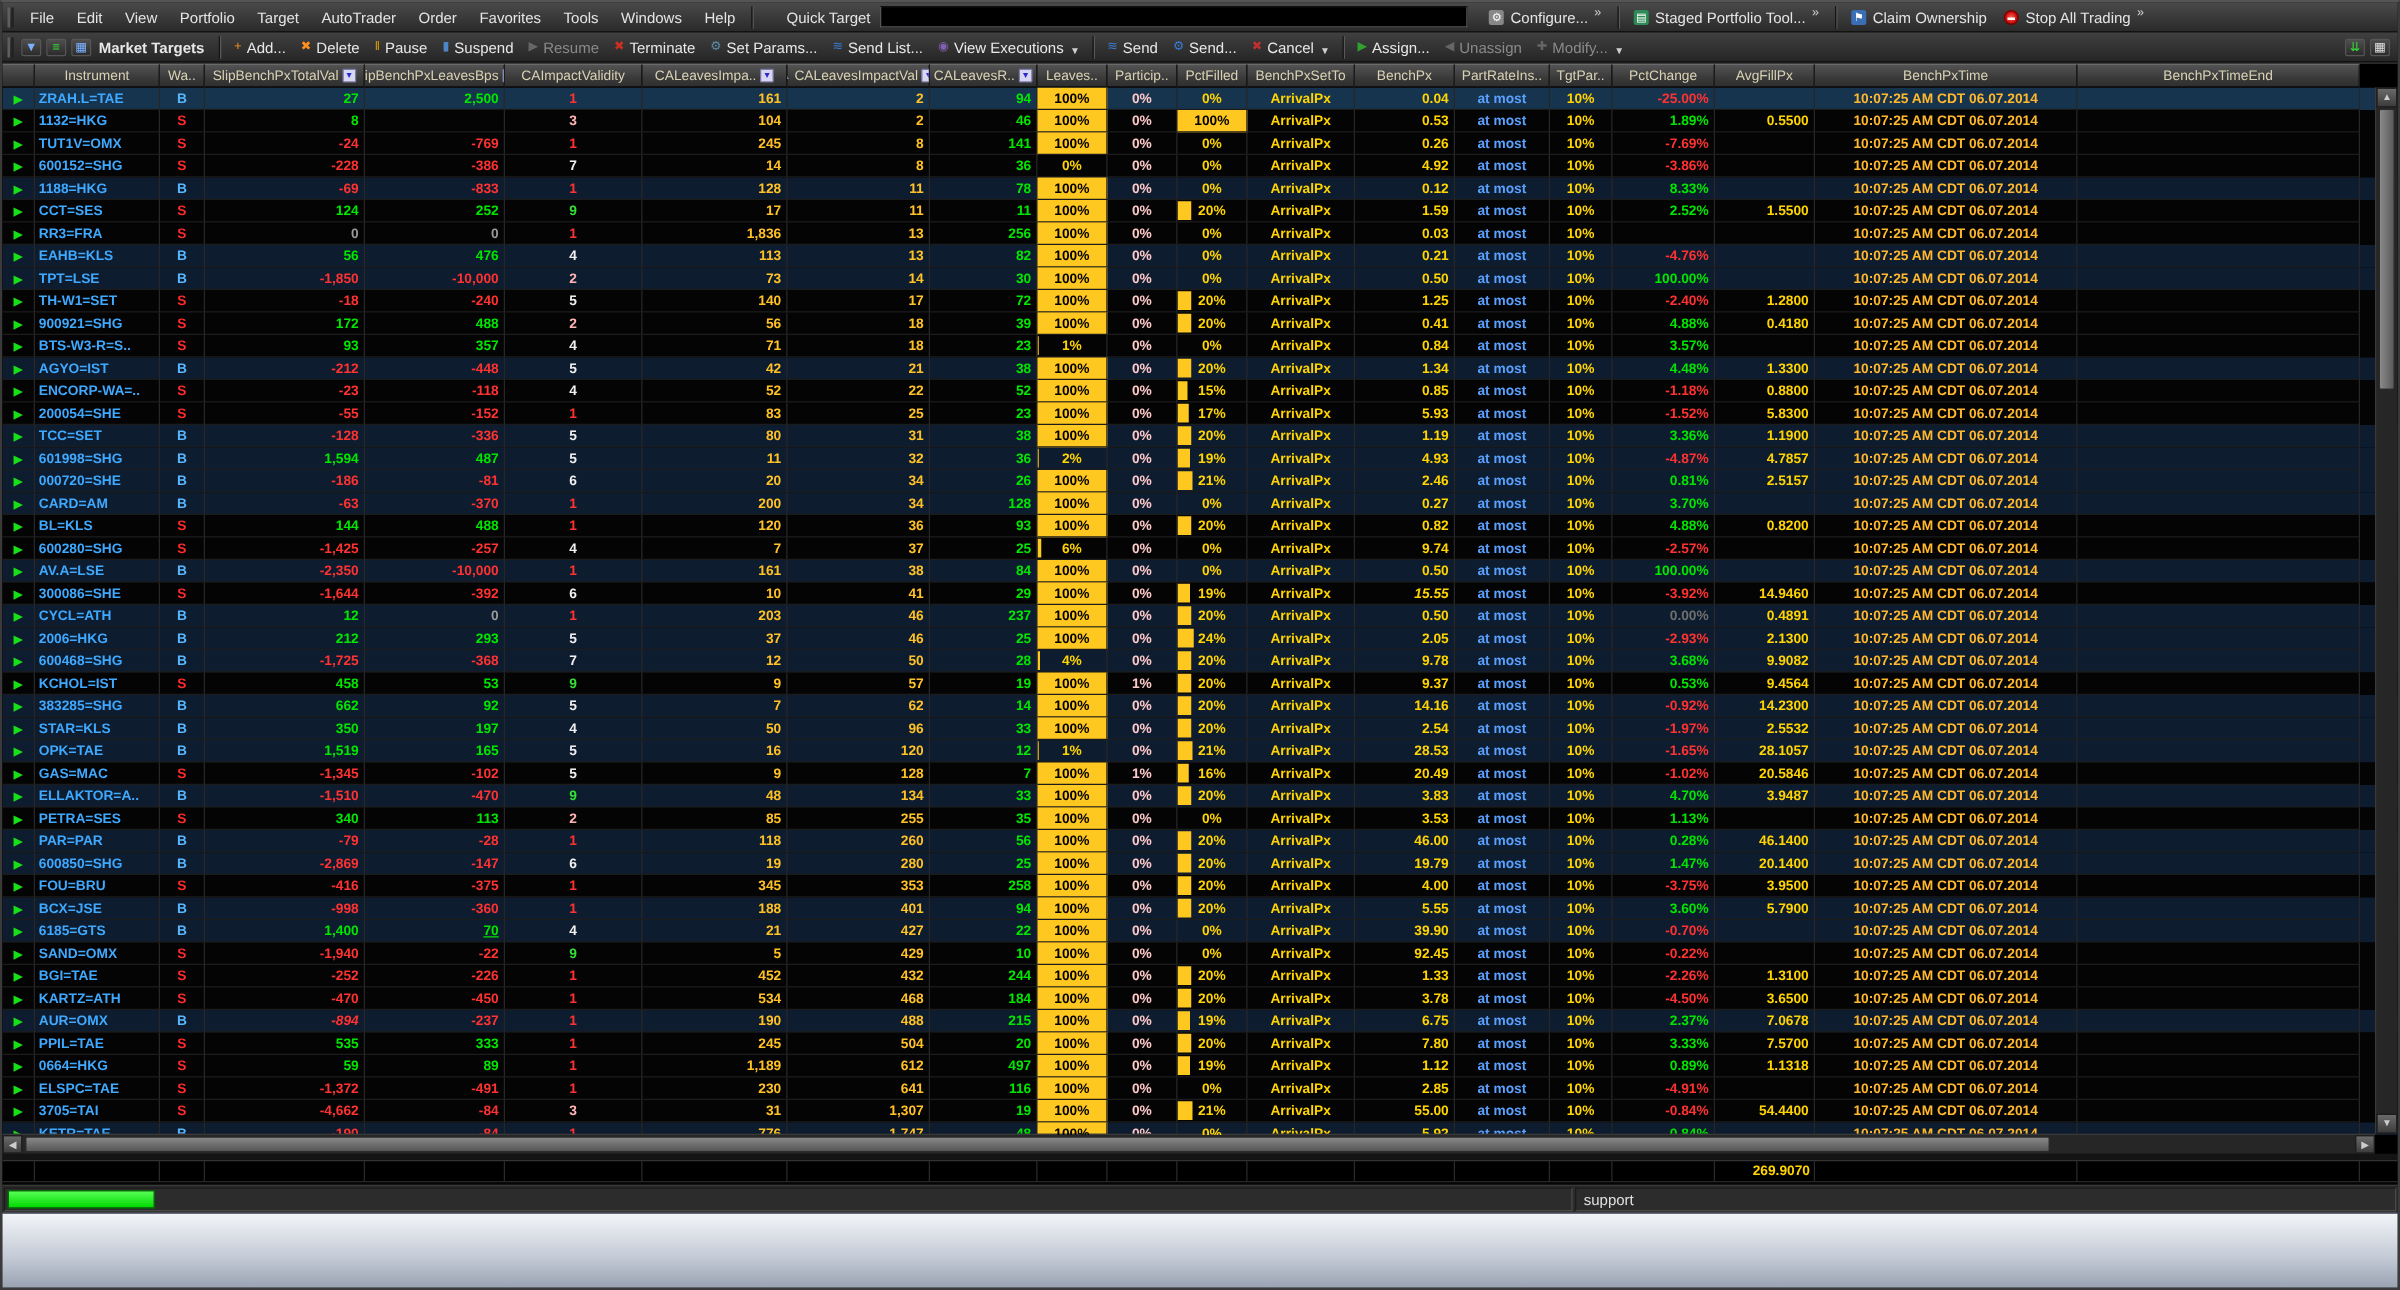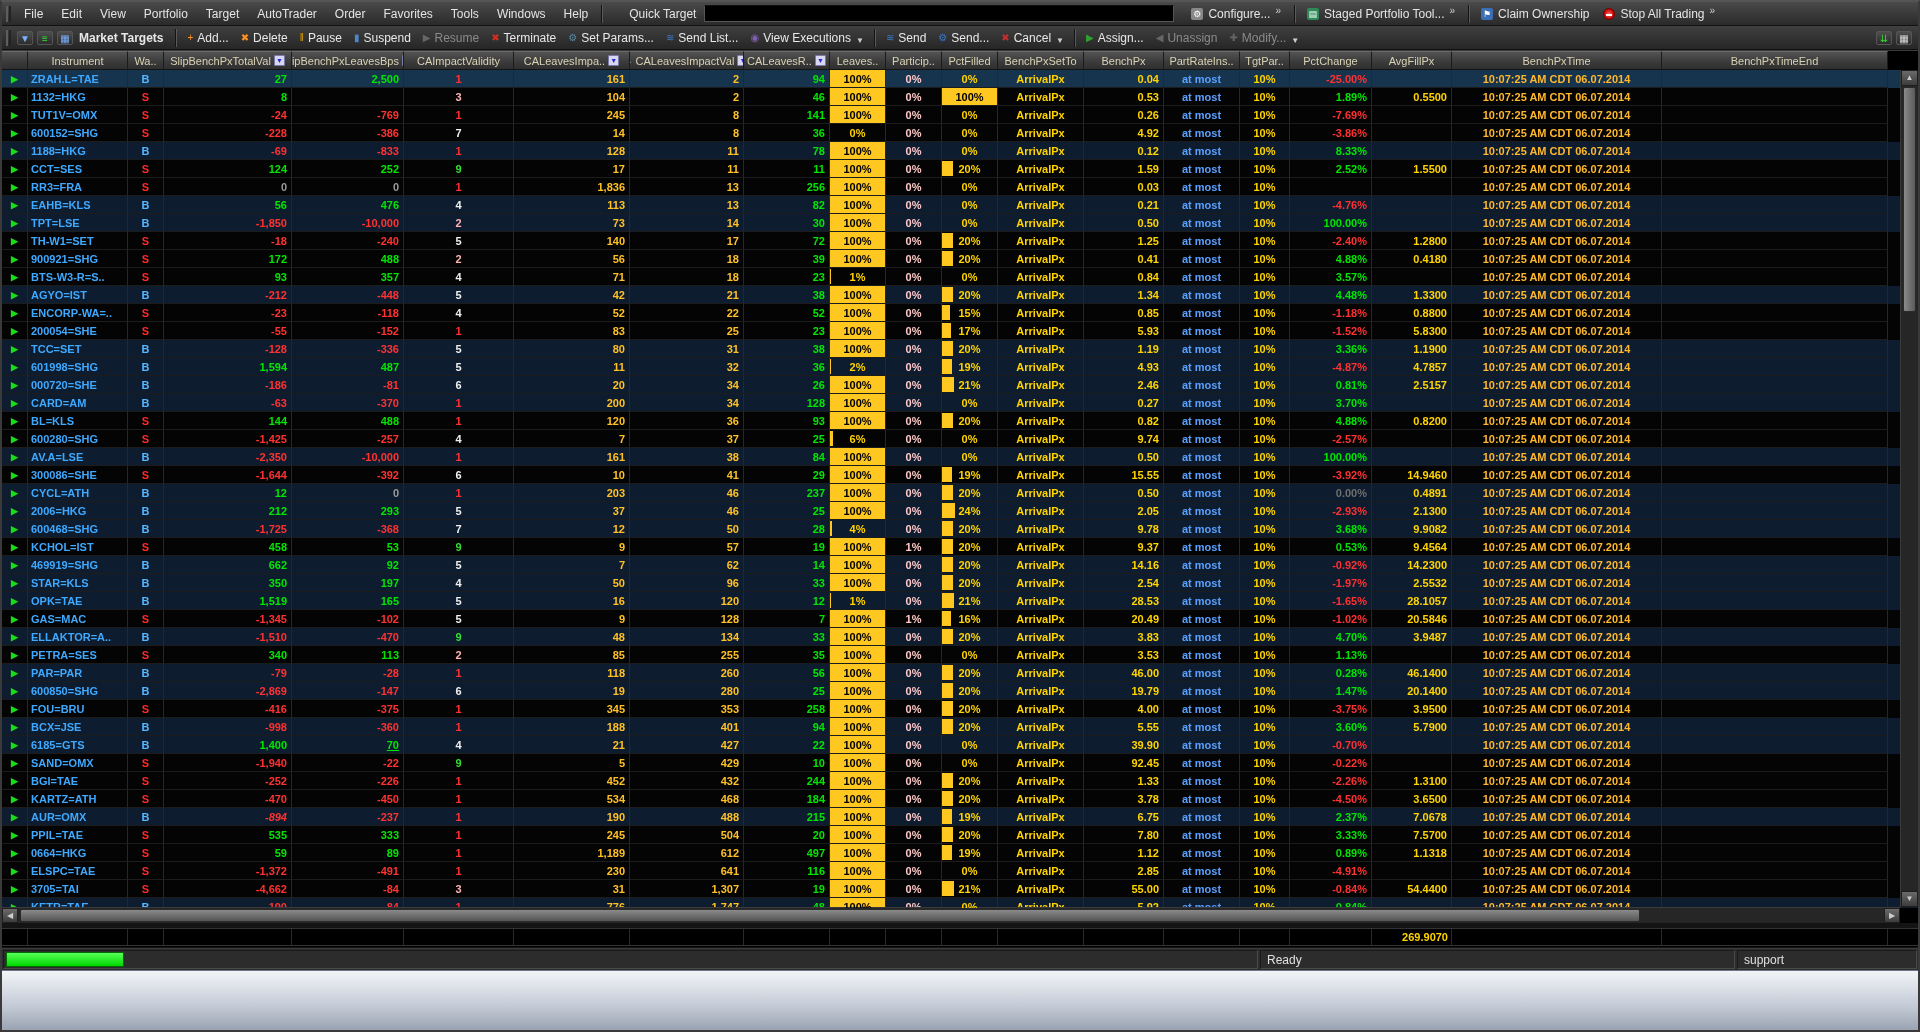"15.55" div.cell { font-style: none -> italic }
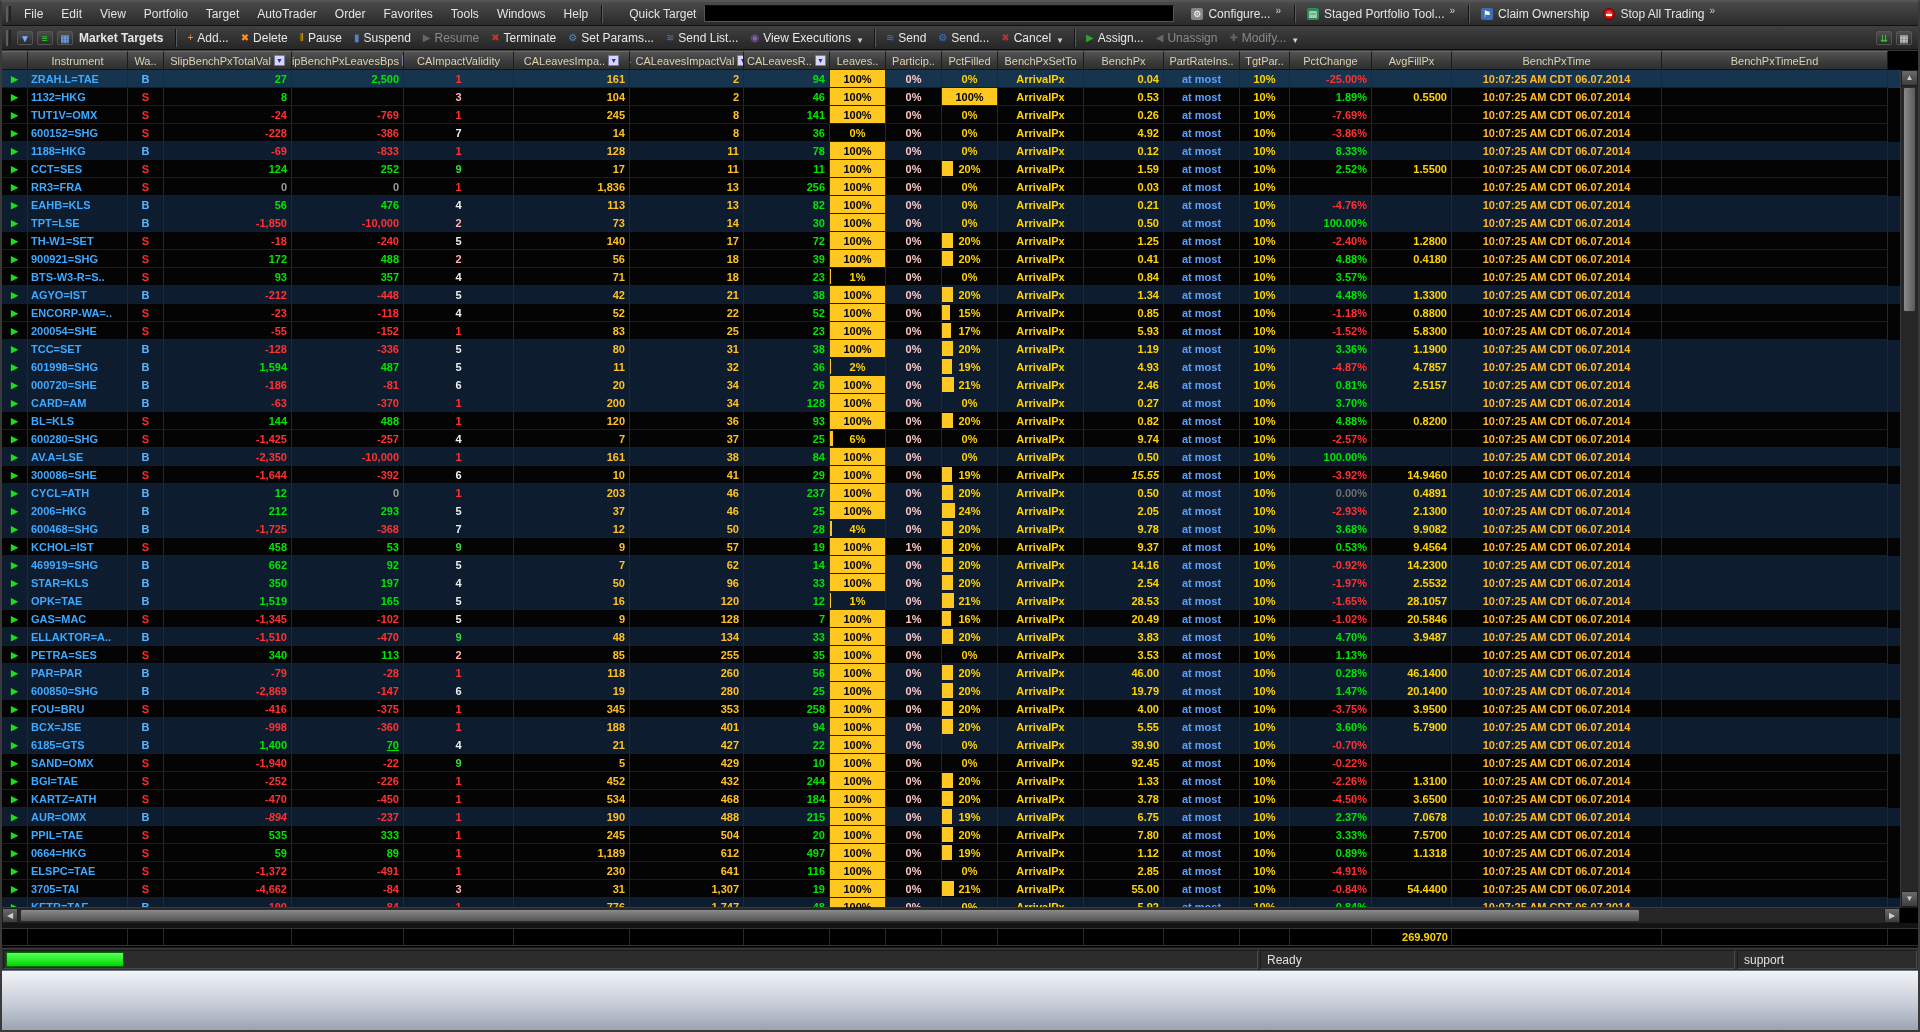"469919=SHG" div.cell { text: 469919 -> 383285 }
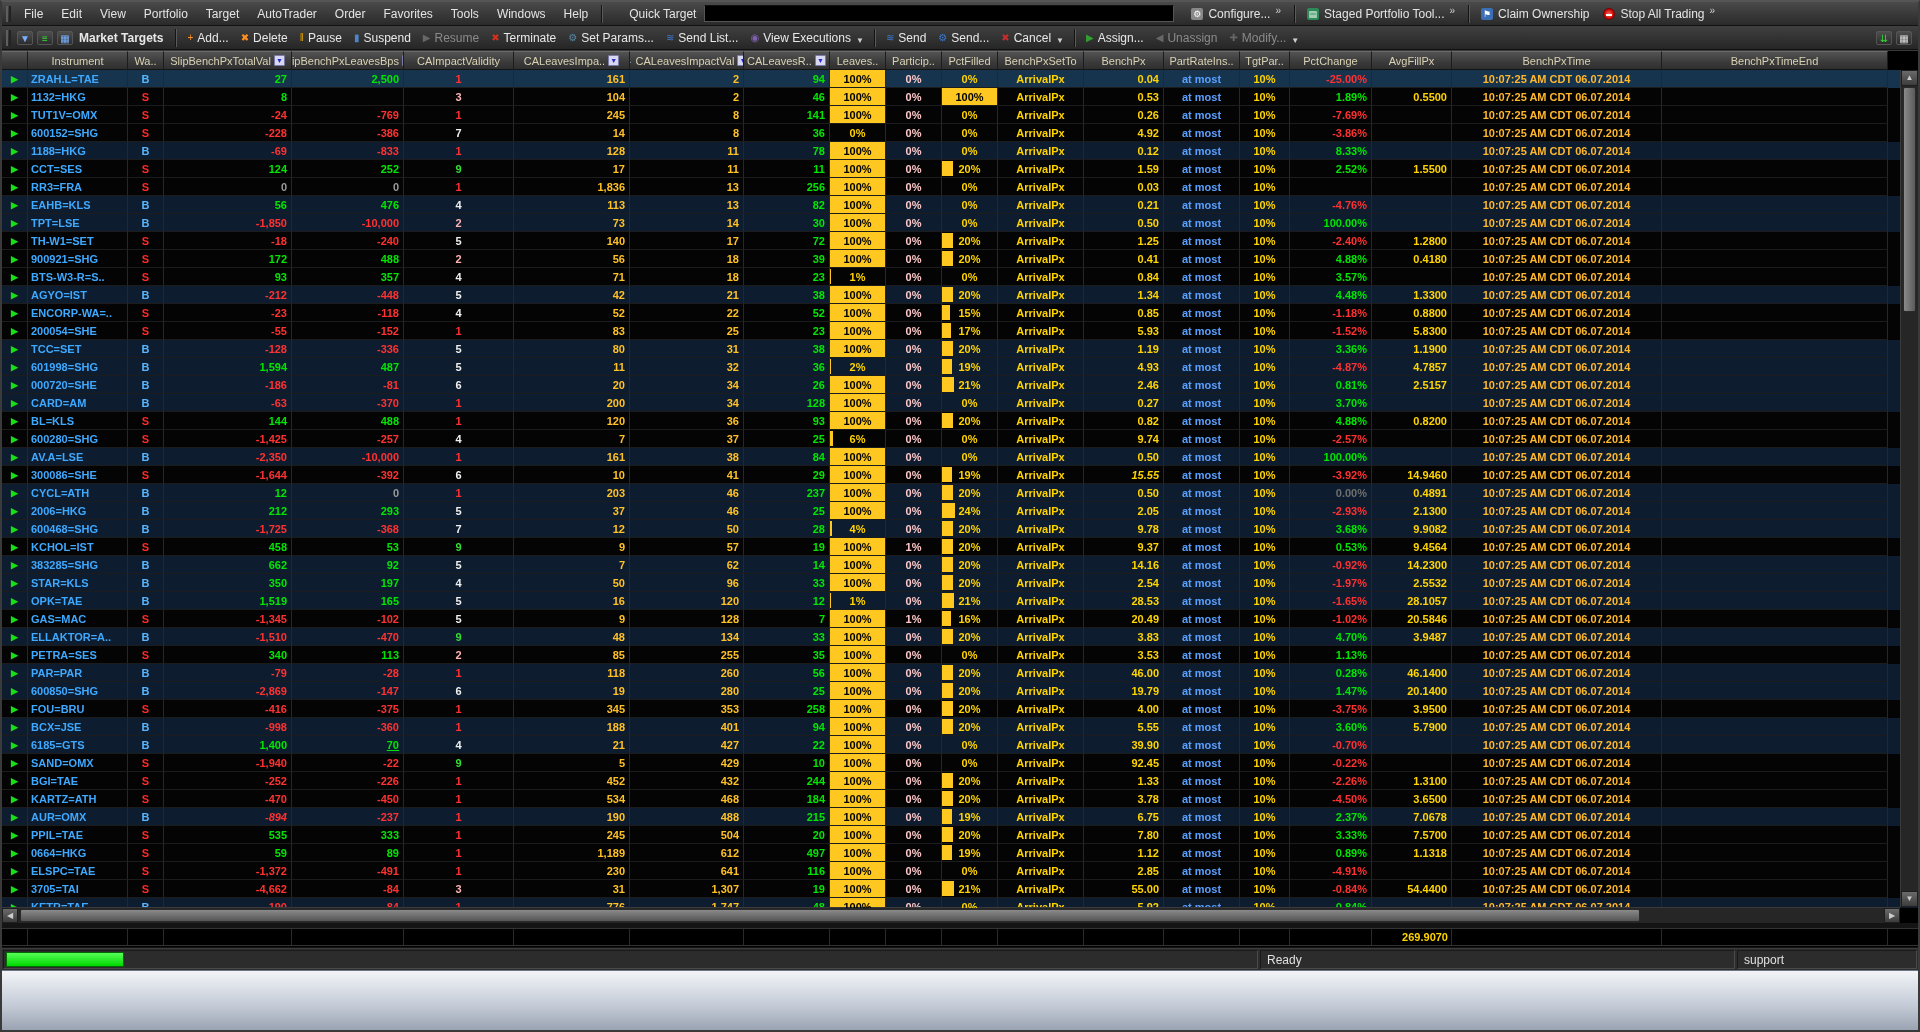"Ready" div.st-sec { html: <div> <span>Ready</span> </div> -> none }
